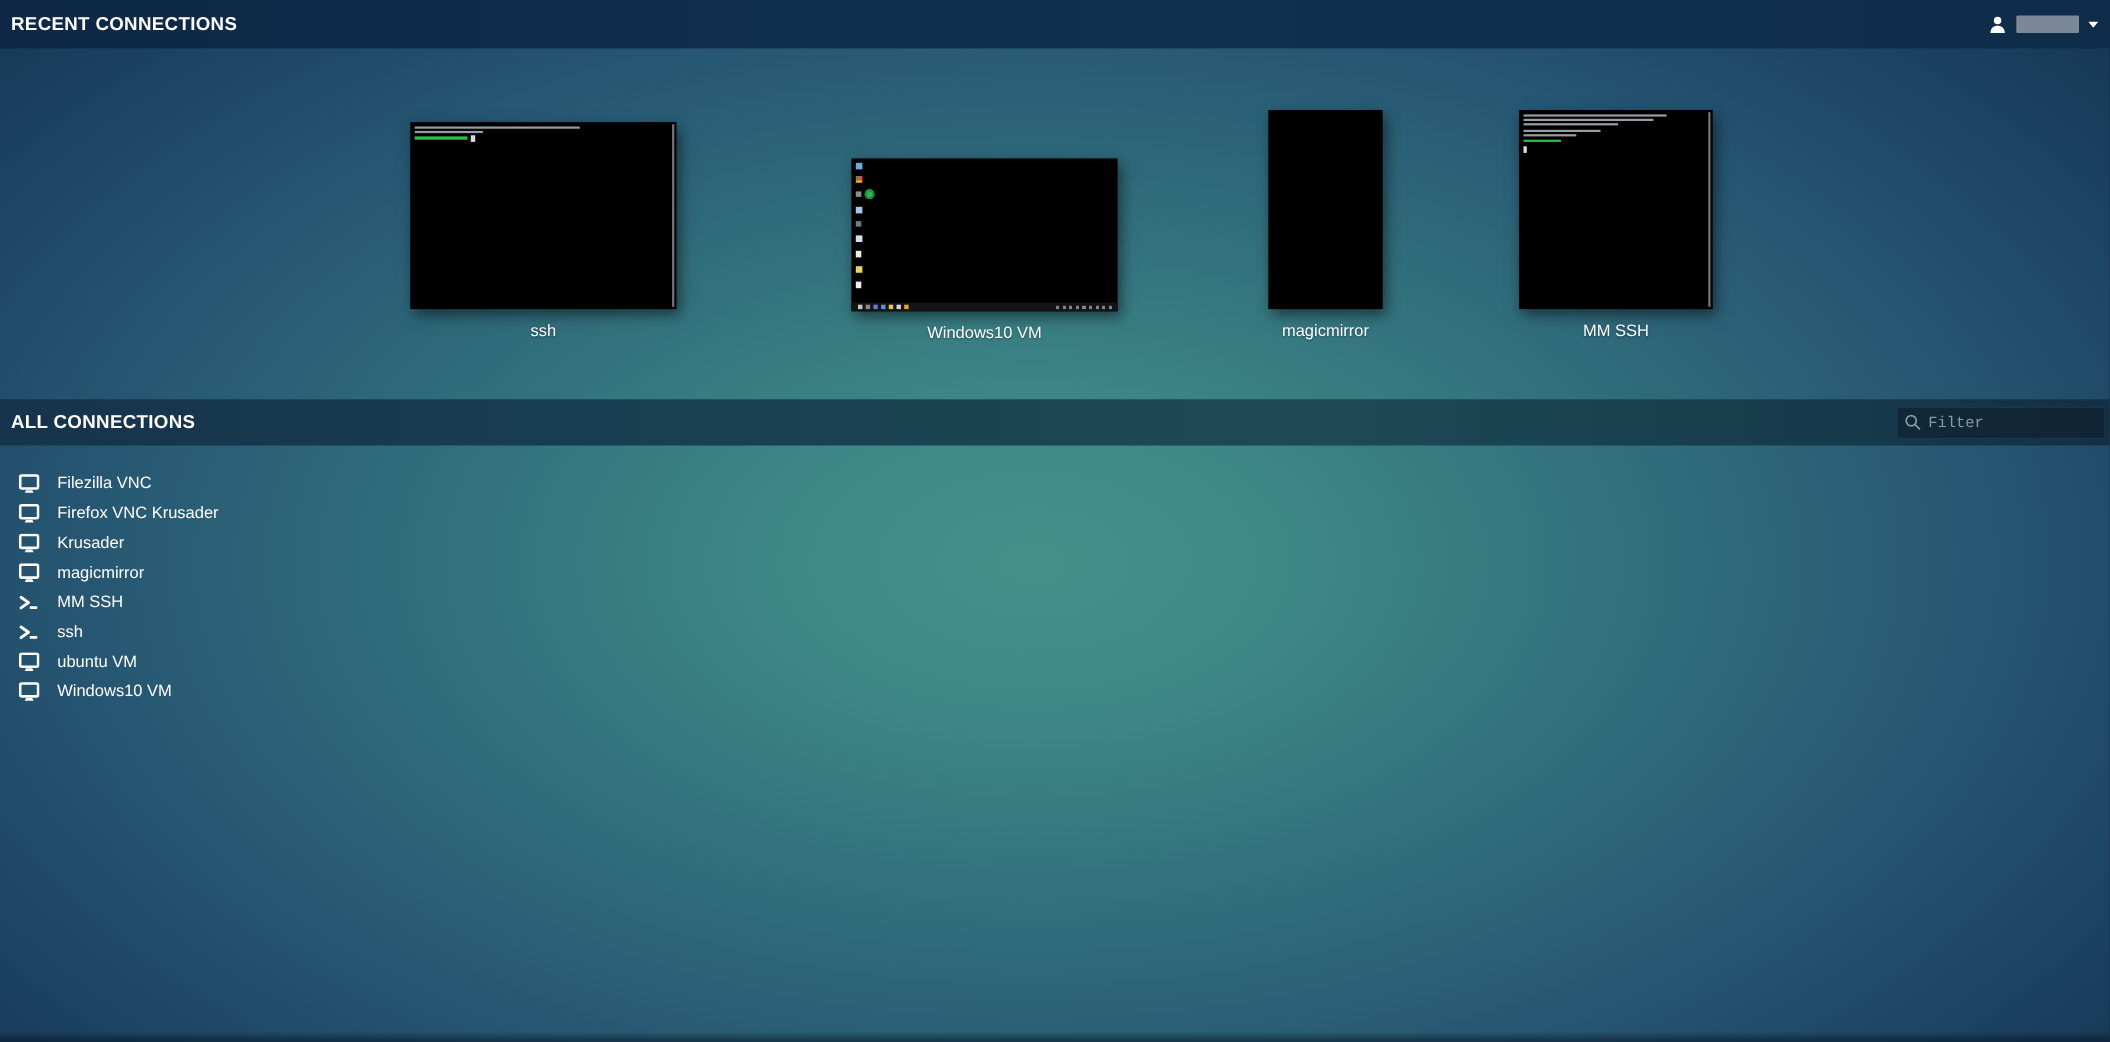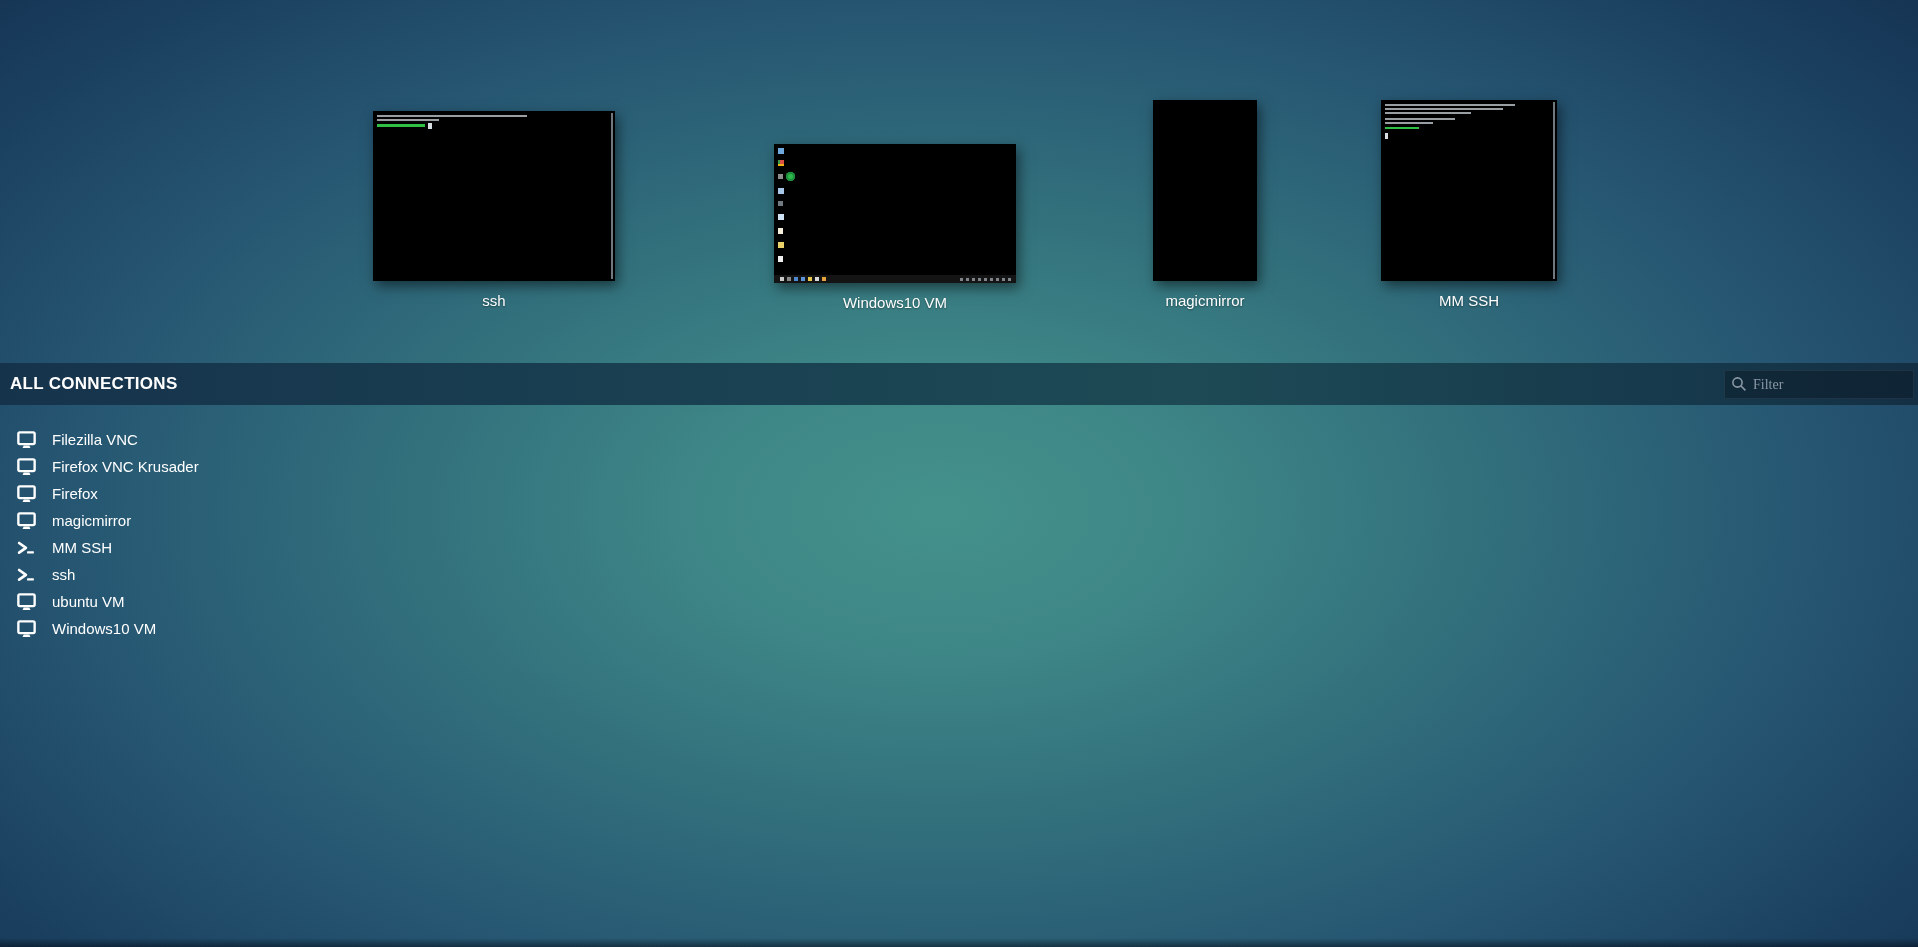"RECENT CONNECTIONS" div.topbar { html: none -> <div> <div>RECENT CONNECTIONS</div> <div></div> <div> <span> <svg> <circle></circle> <path></path> </svg> </span> <span></span> <span> <svg> <path></path> </svg> </span> </div> </div> }
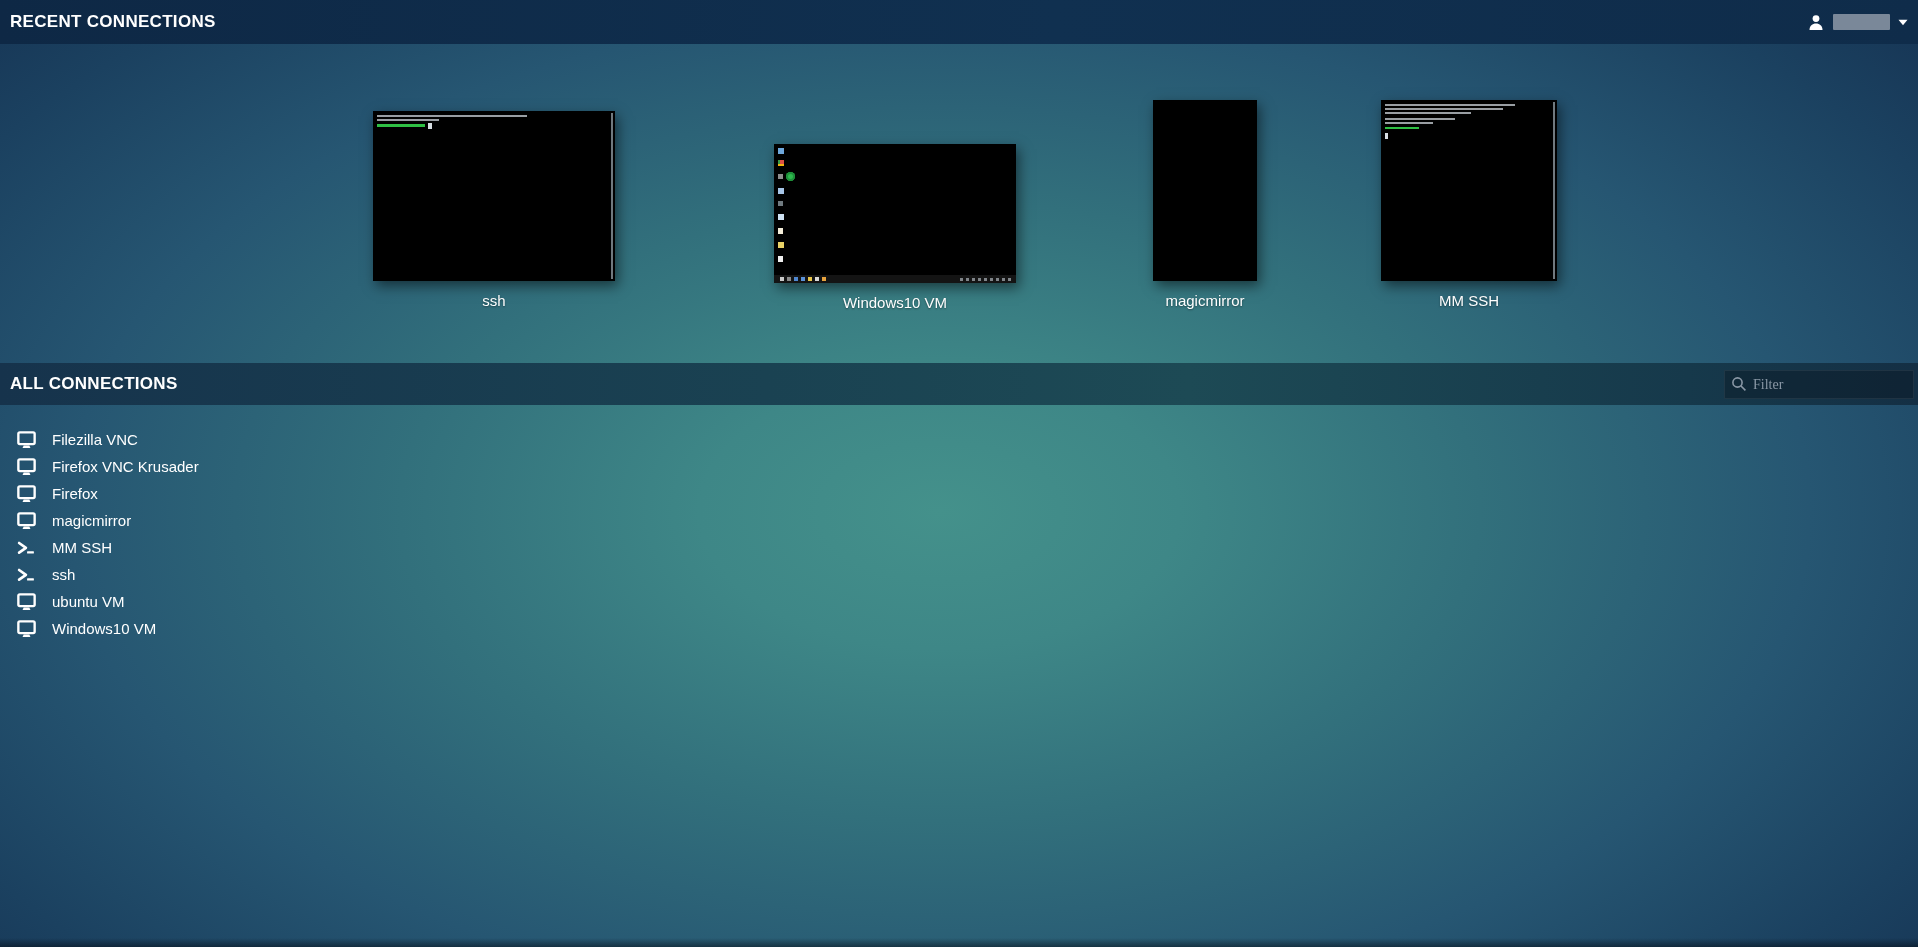"Filter" .filter-input { font-family: Liberation Serif, serif -> Liberation Mono, monospace }
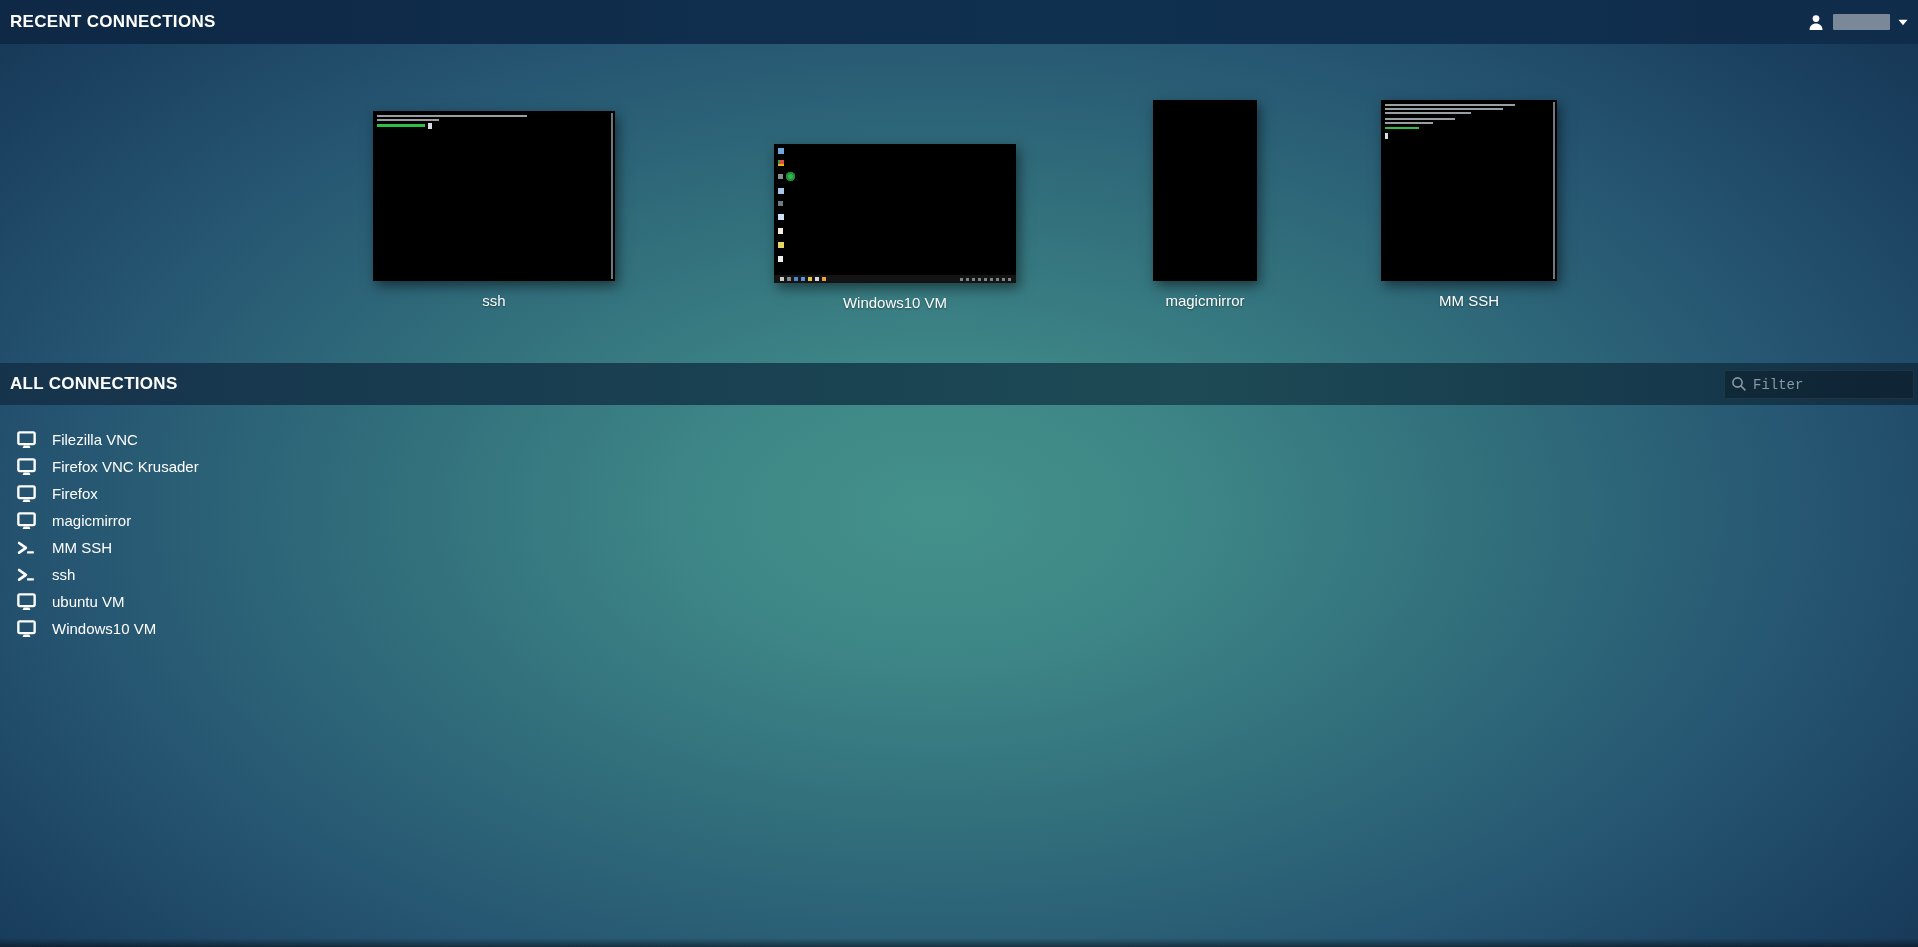"Firefox" span.conn-label { text: Firefox -> Krusader }
